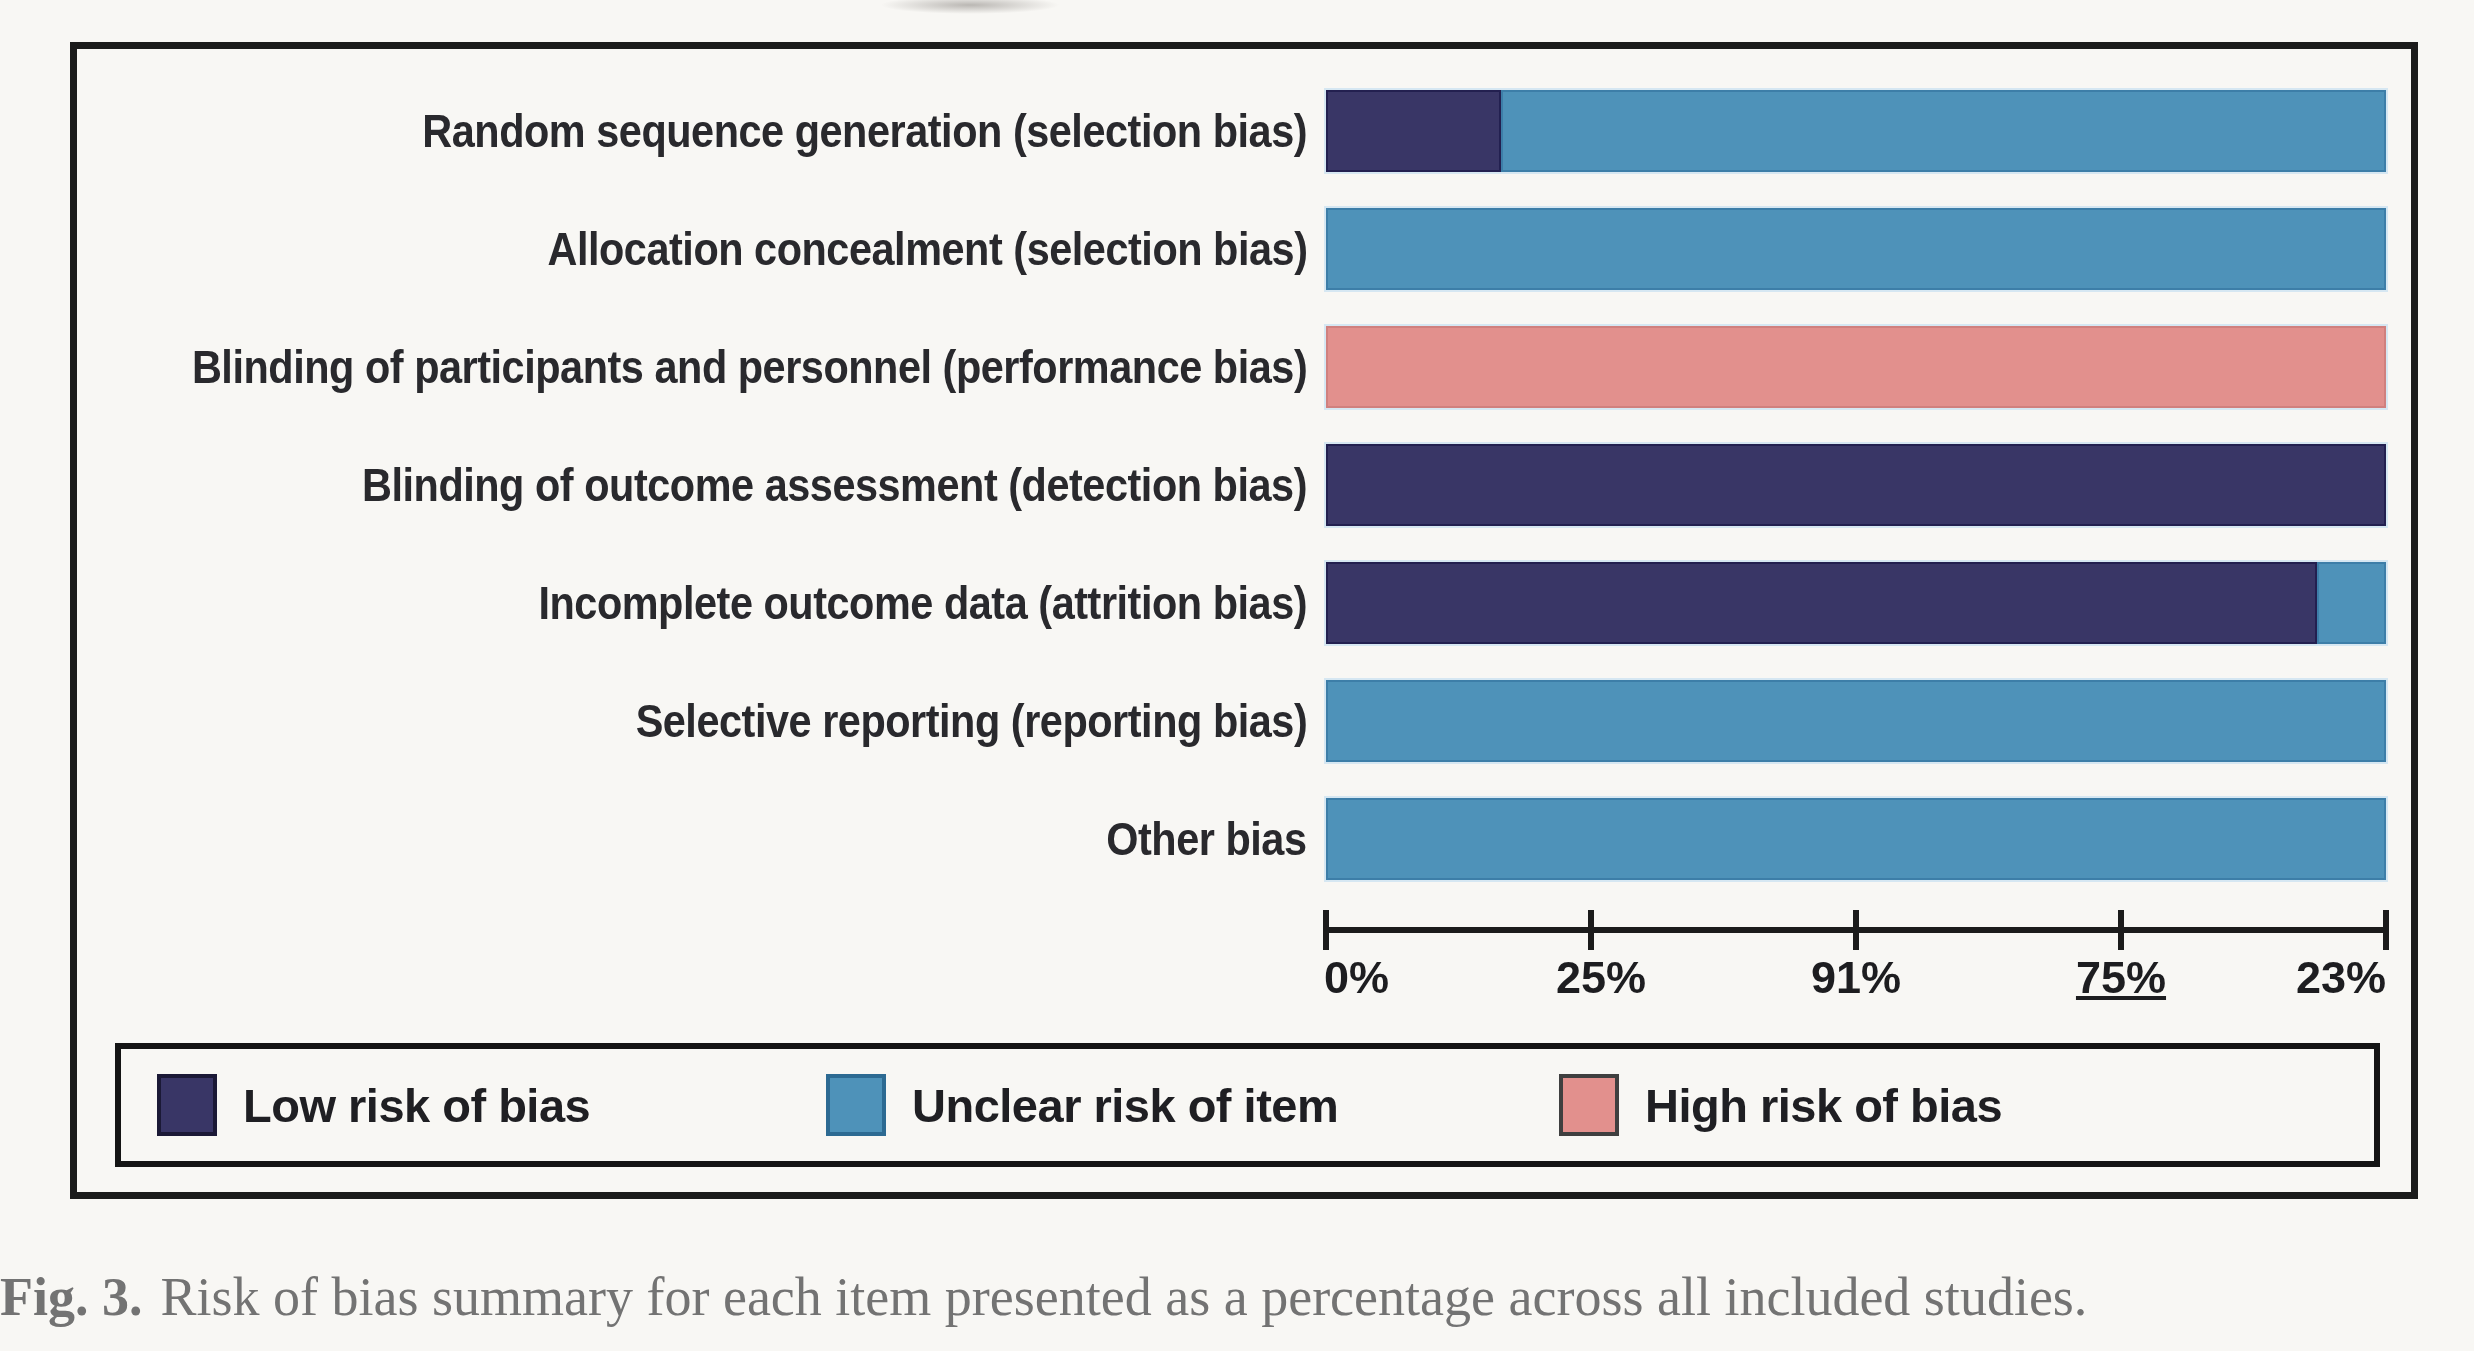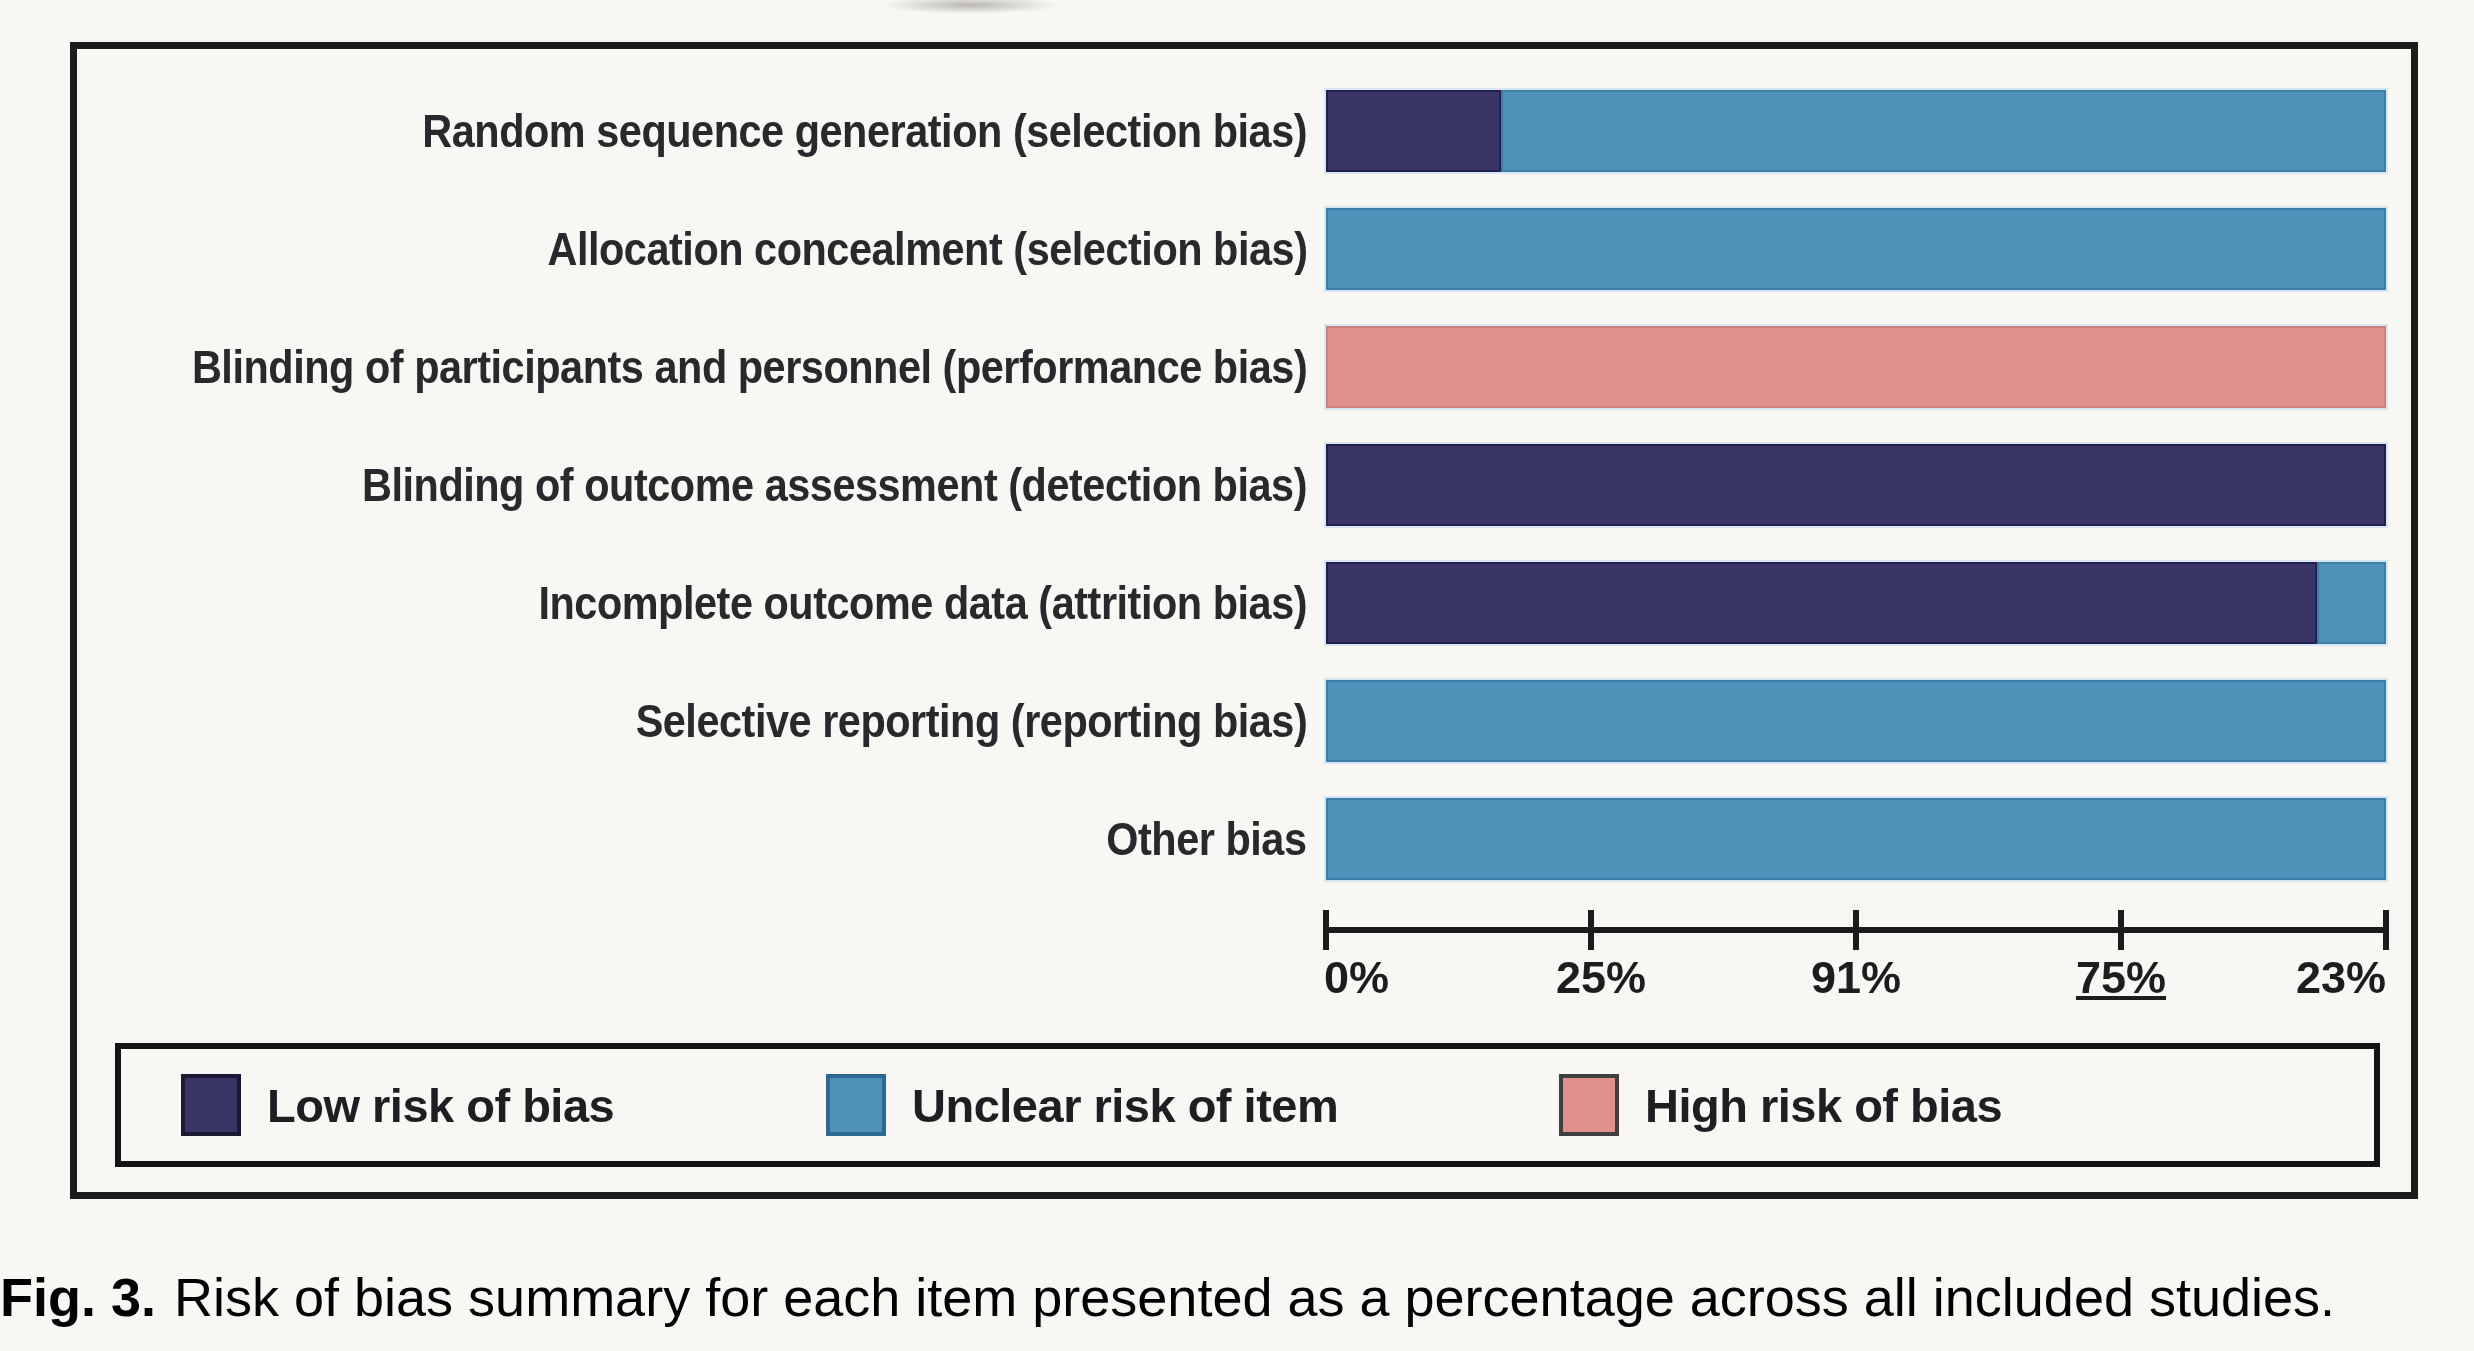"Low risk of bias" div.legend-item { left: 60px -> 36px }
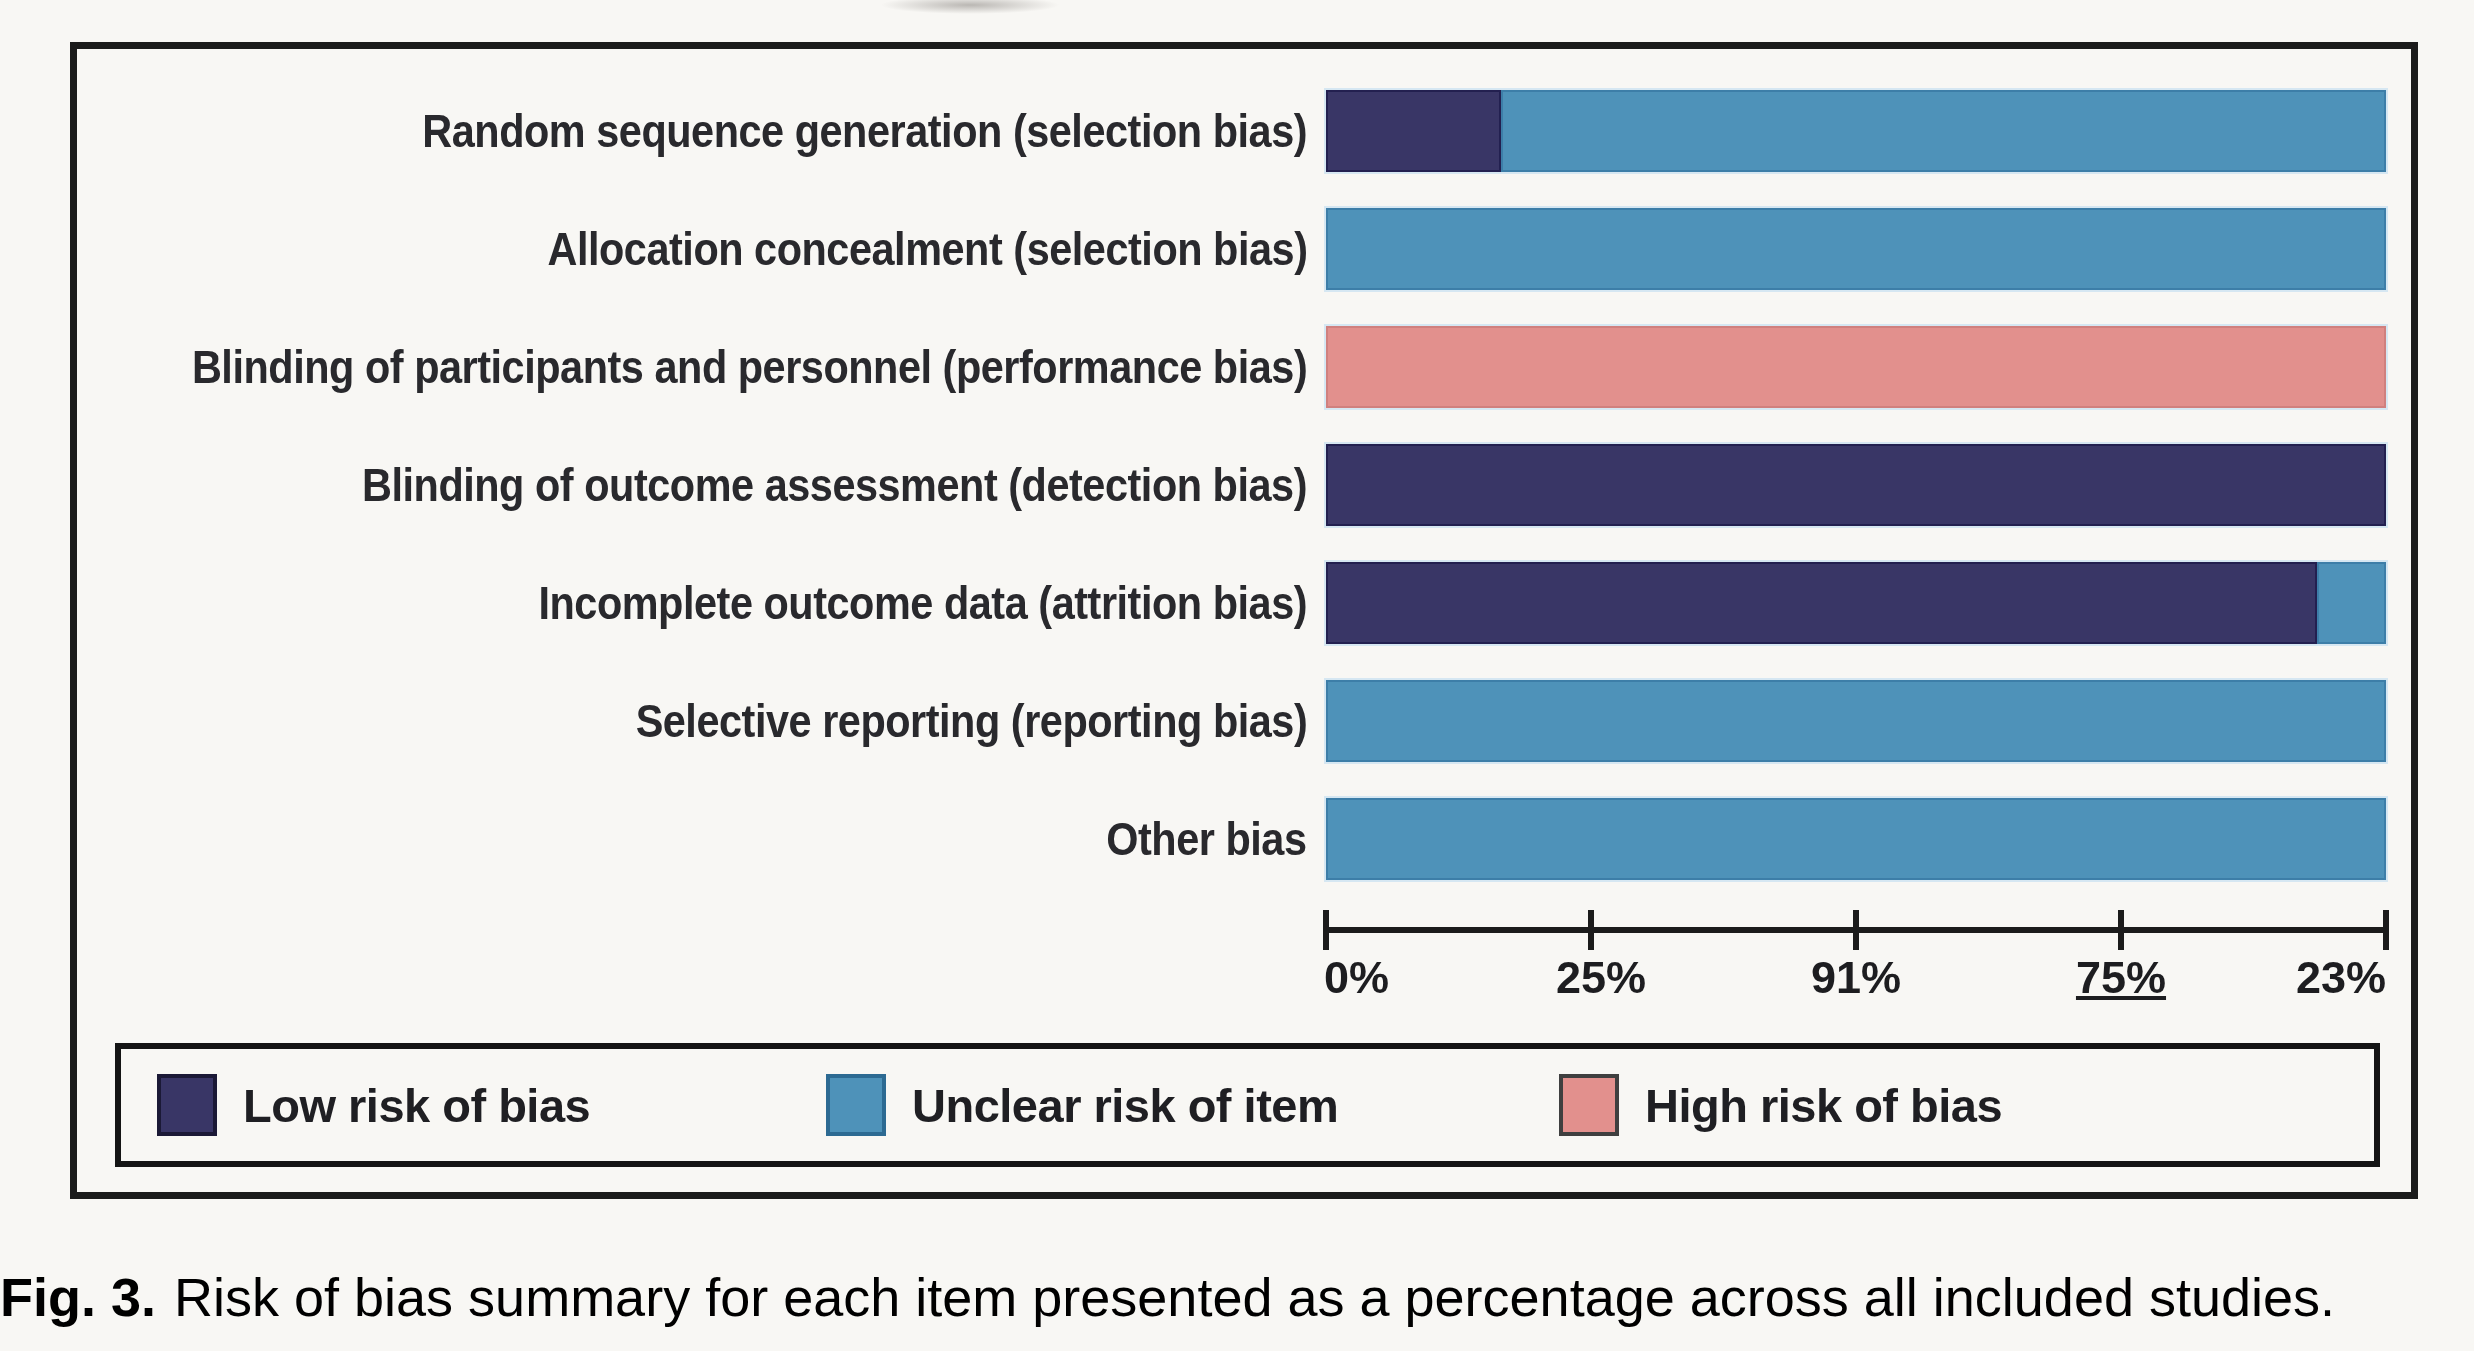"Fig. 3. Risk of bias" .caption { color: #000000 -> #737373; font-family: Liberation Sans, sans-serif -> Liberation Serif, serif }
